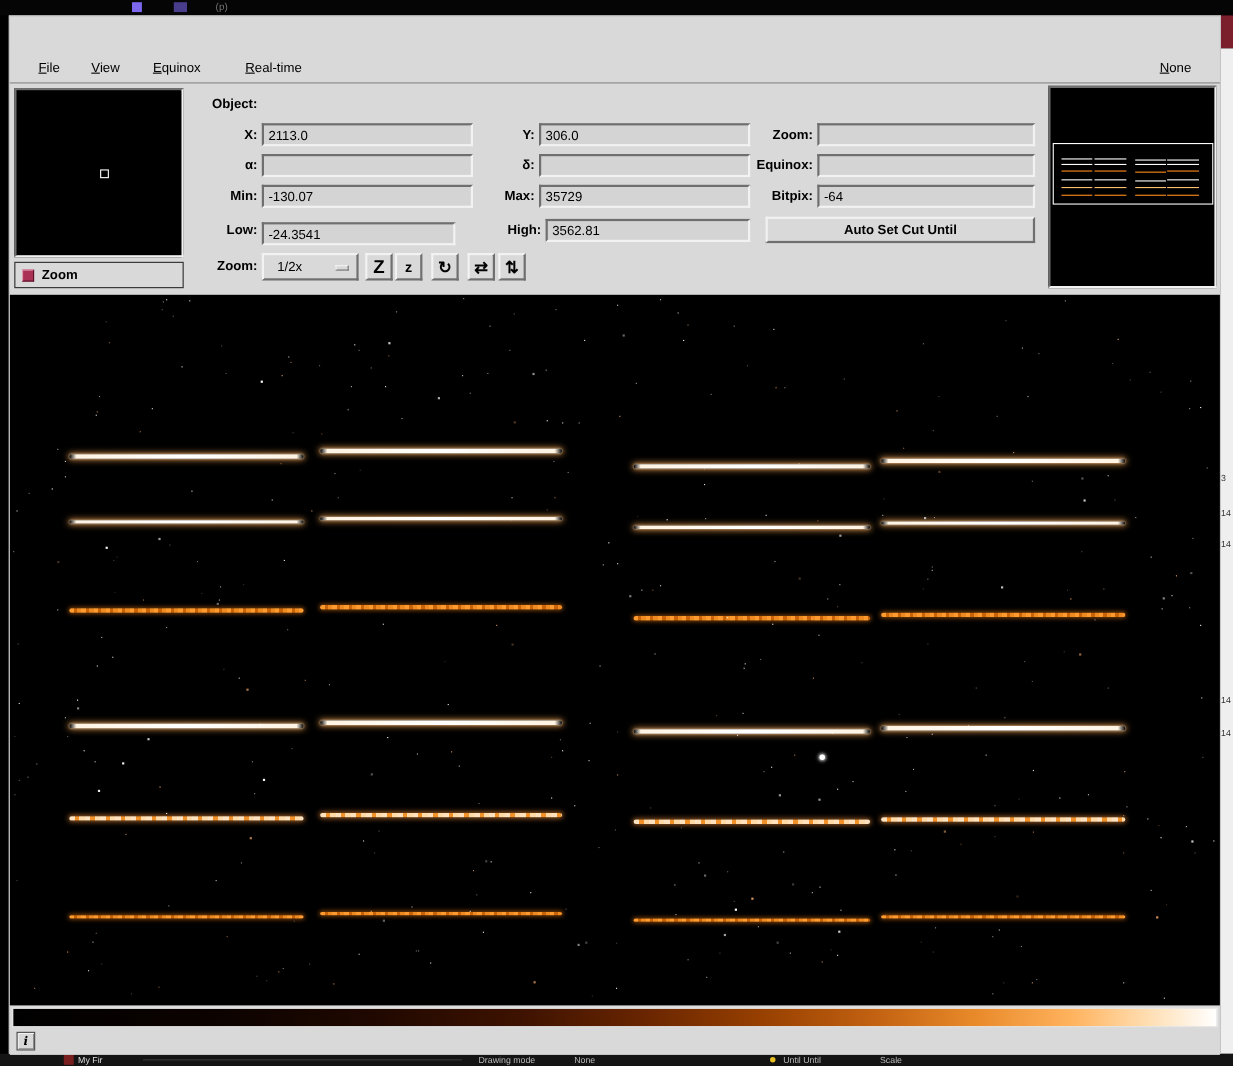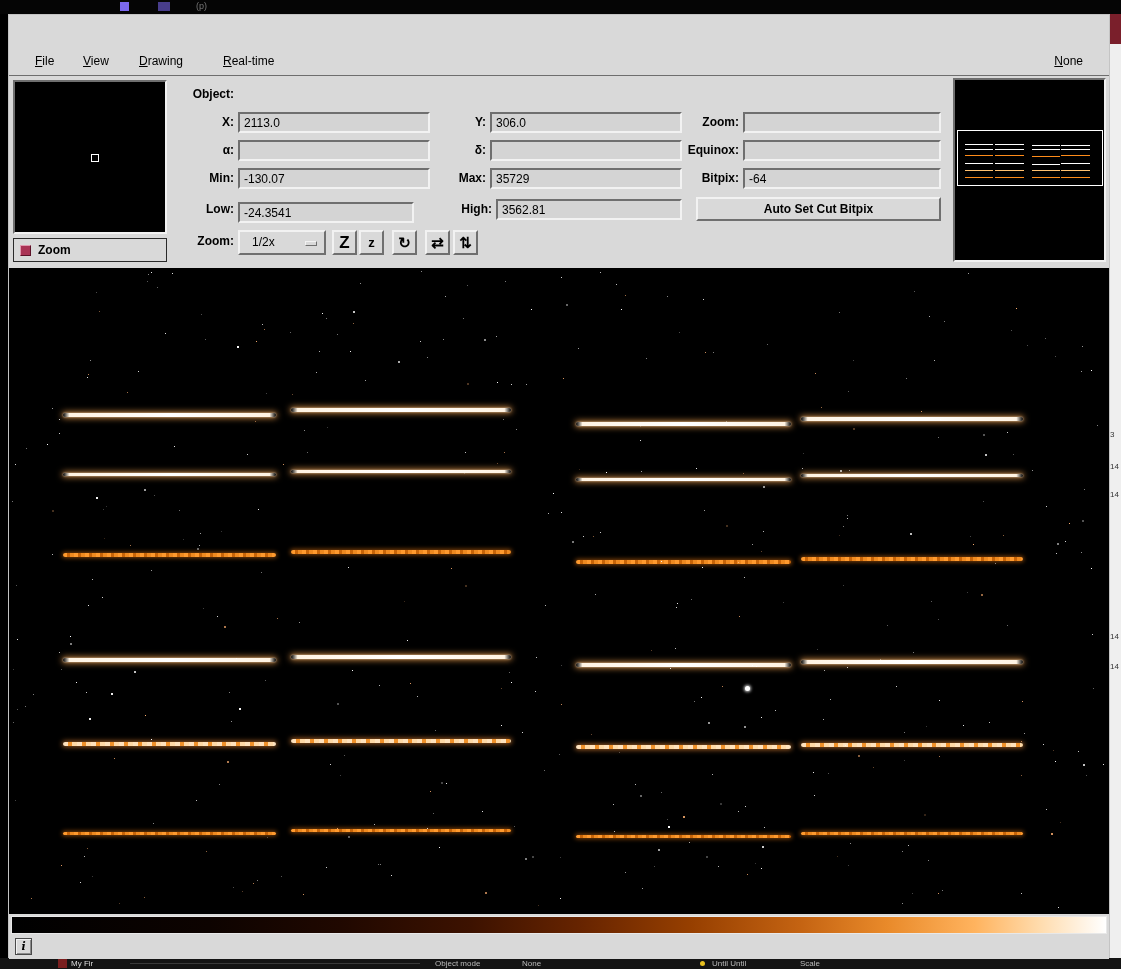"Drawing" span.menu-item { text: Drawing -> Equinox }
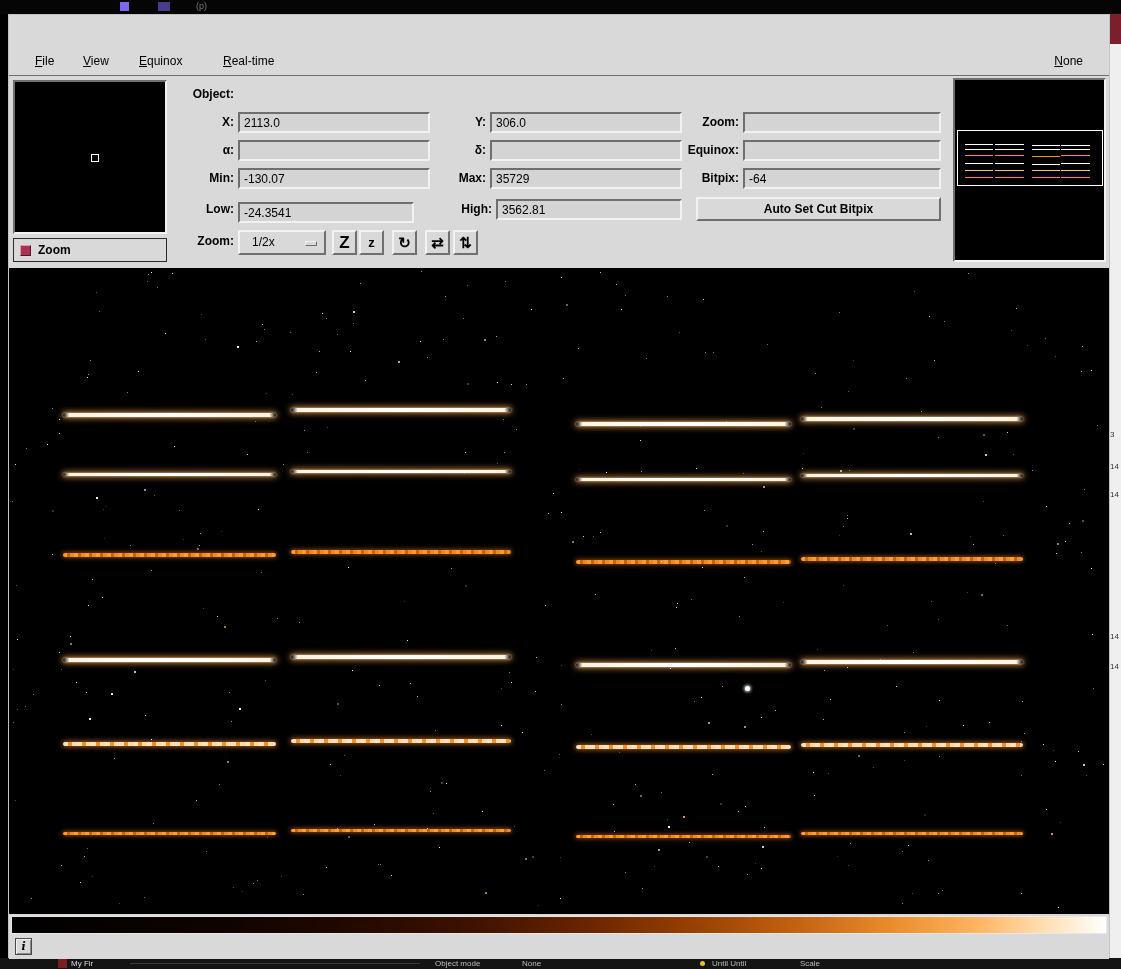"Auto Set Cut Bitpix" button.raised { text: Bitpix -> Until }
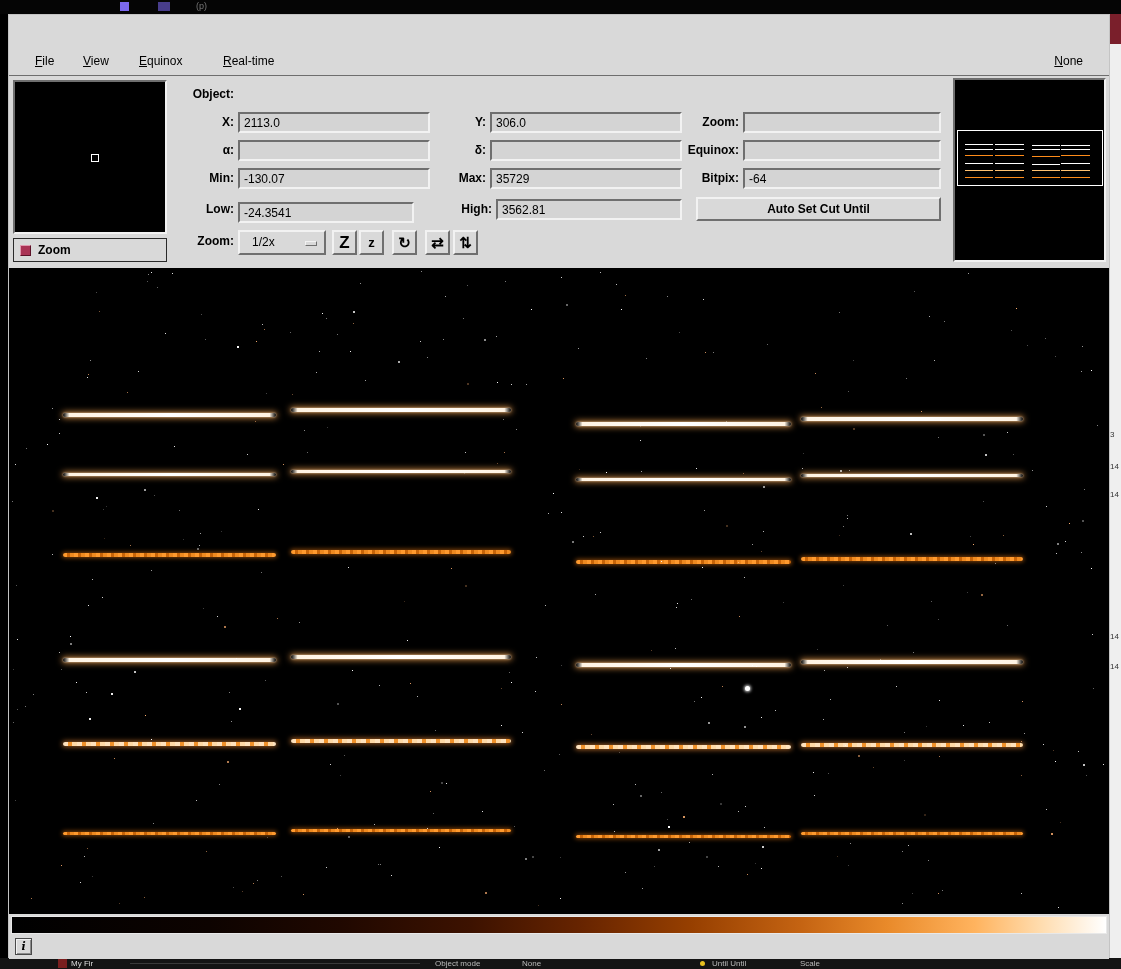"Object mode" div.tb-txt { text: Object -> Drawing }
